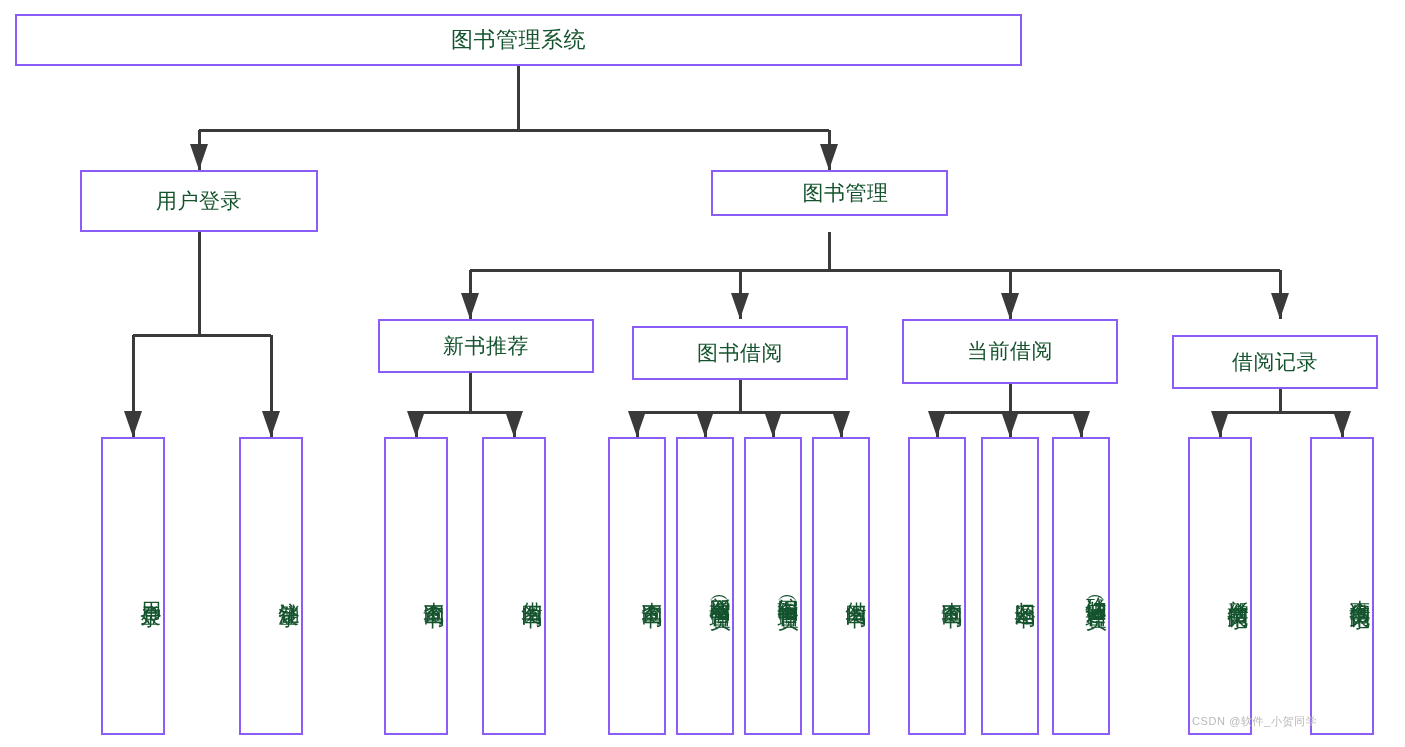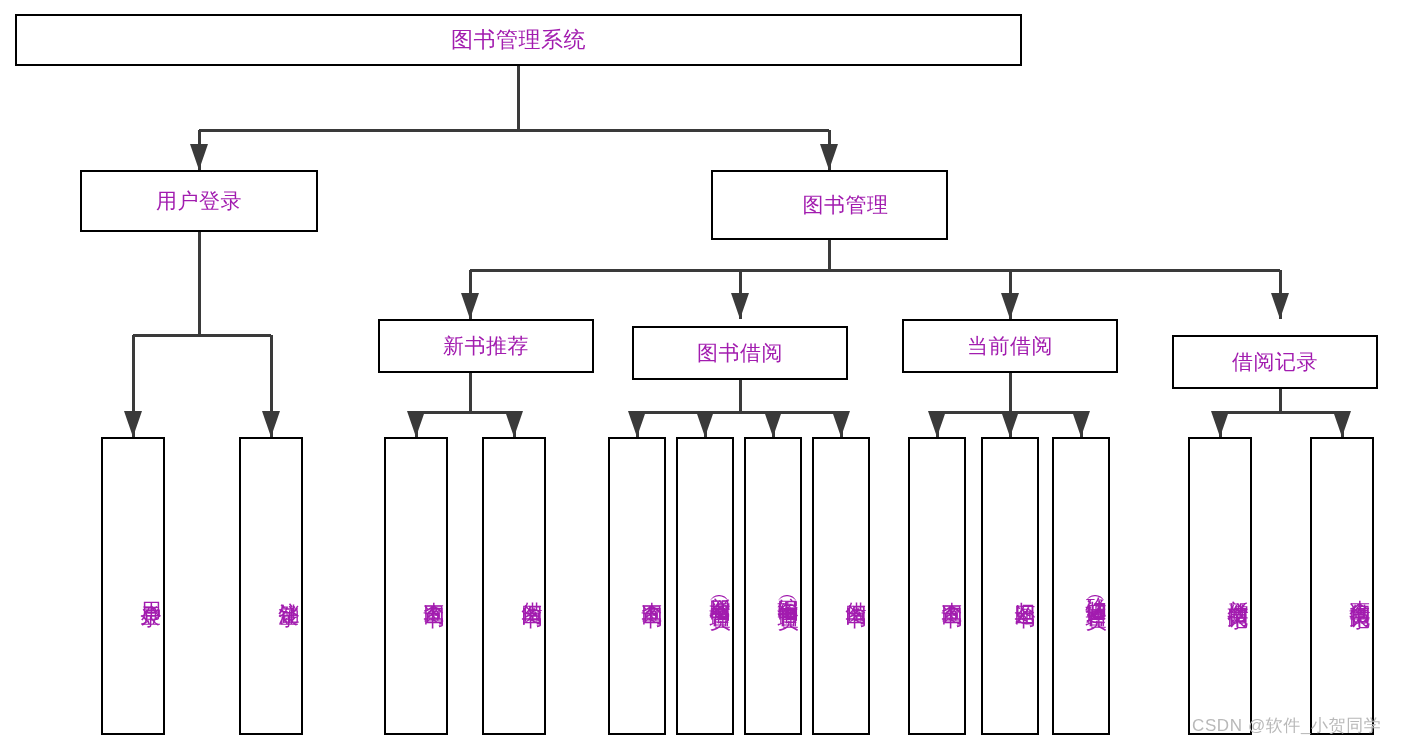"图书管理系统" .node { border: 2px solid #000000 -> 2px solid #8b5cf6; color: #a21caf -> #14532d }
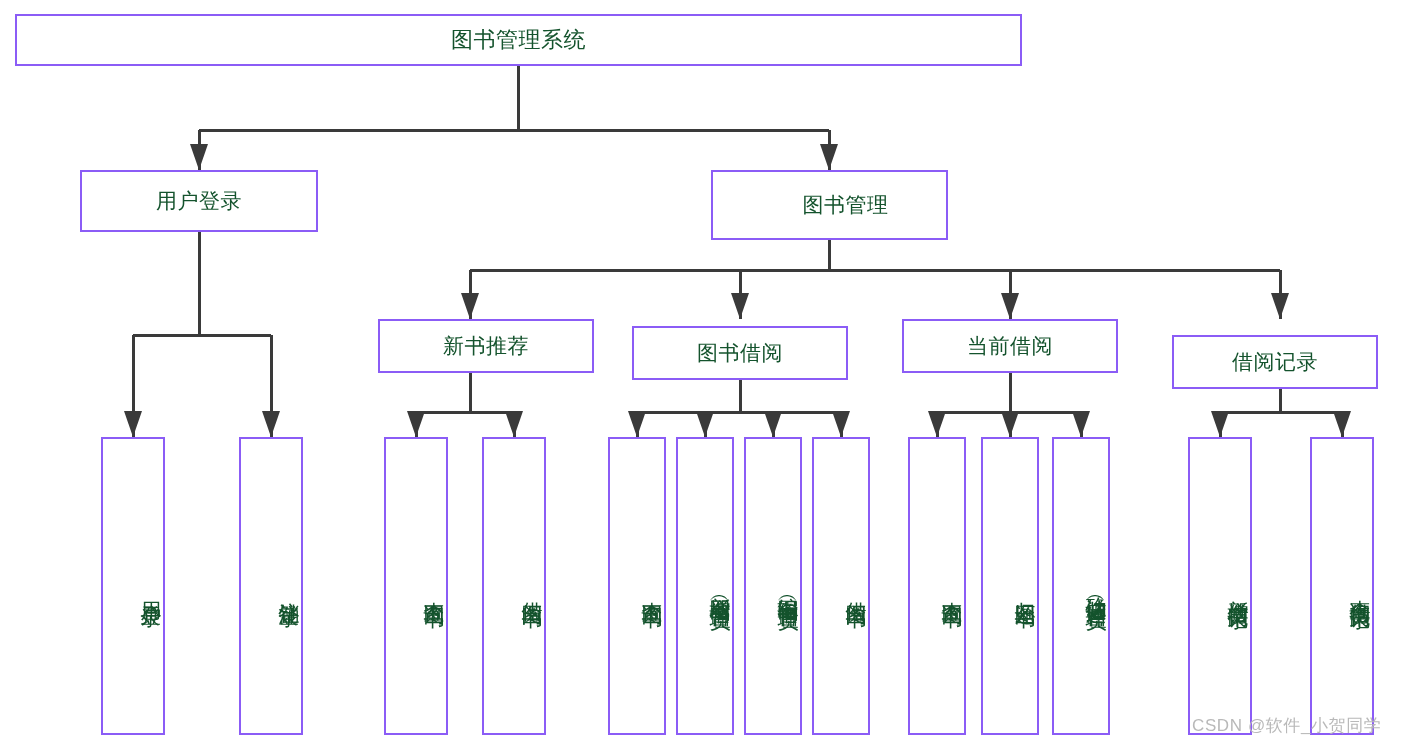"图书管理" div.node { height: 70px -> 46px }
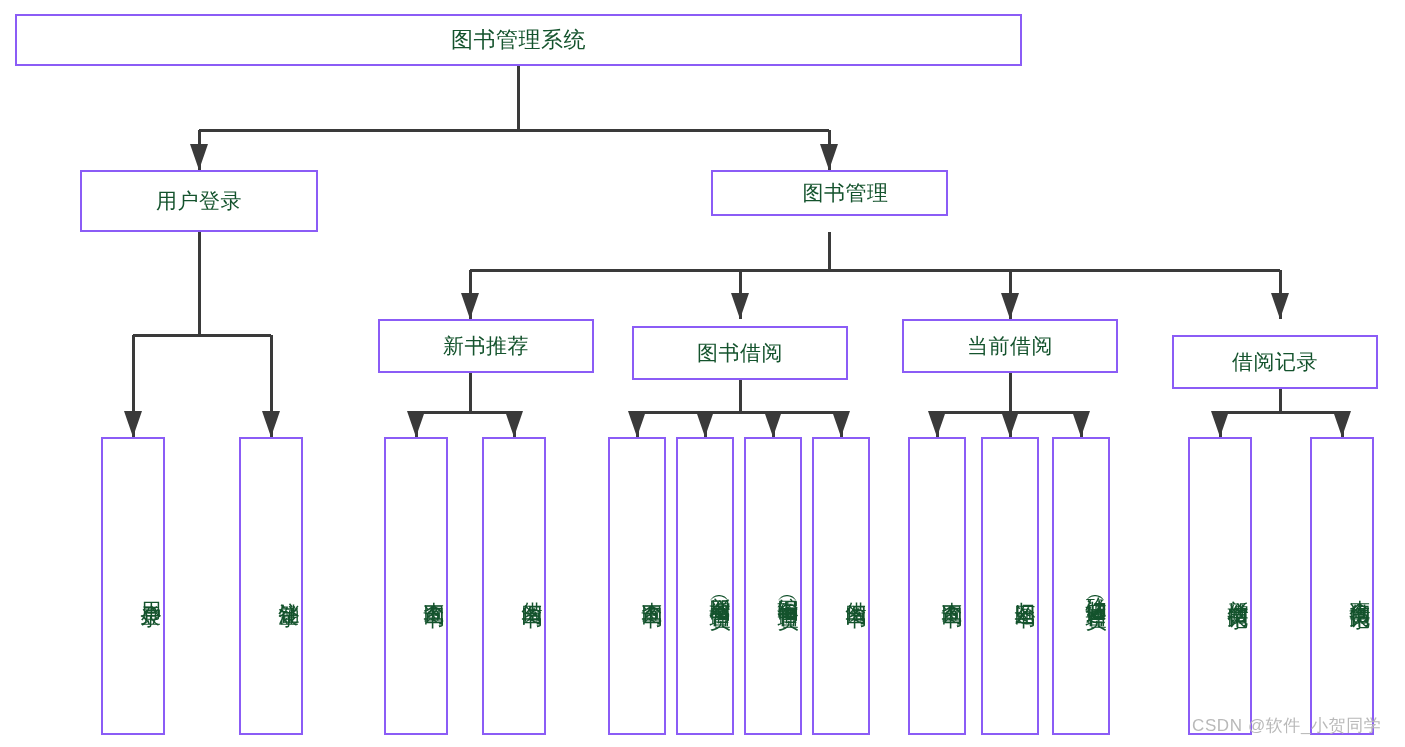"当前借阅" div.node { height: 54px -> 65px }
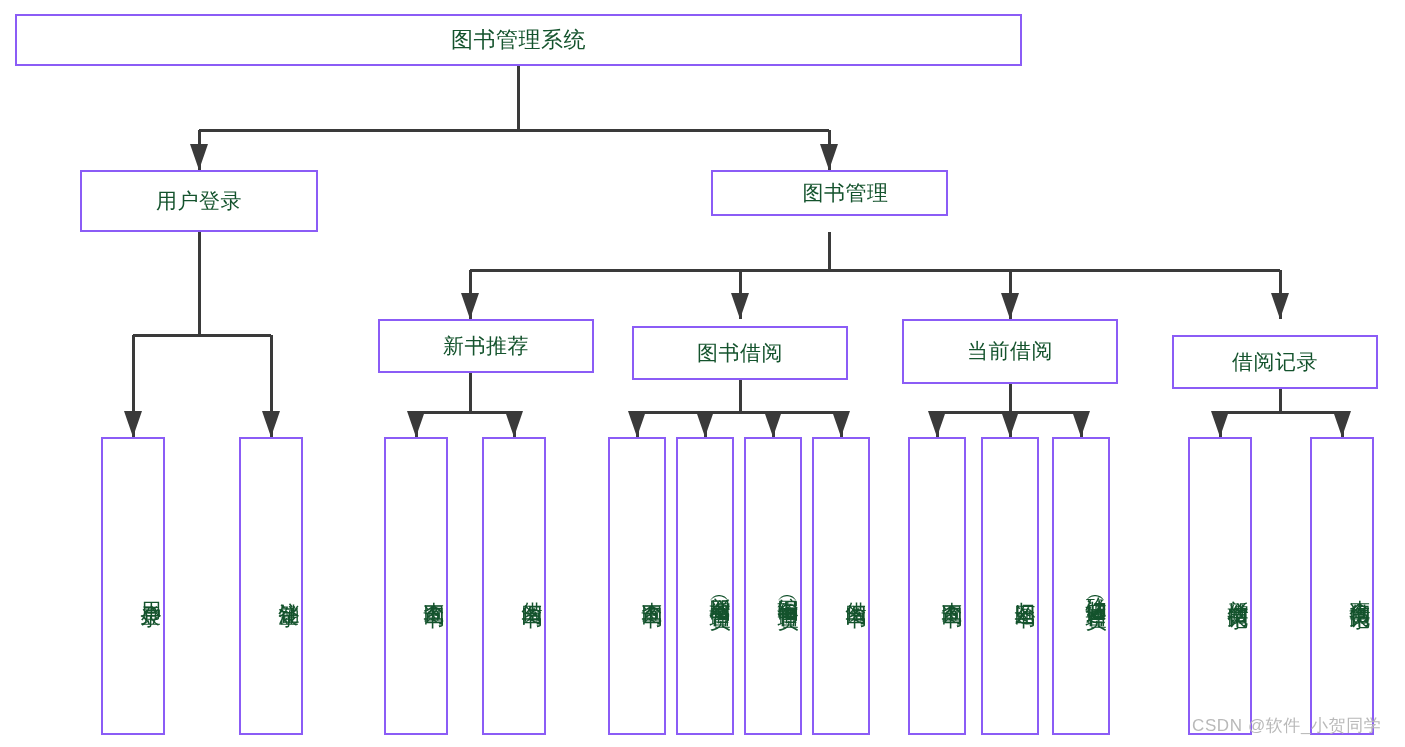"CSDN @软件_小贺同学" .watermark { font-size: 17px -> 11px }
